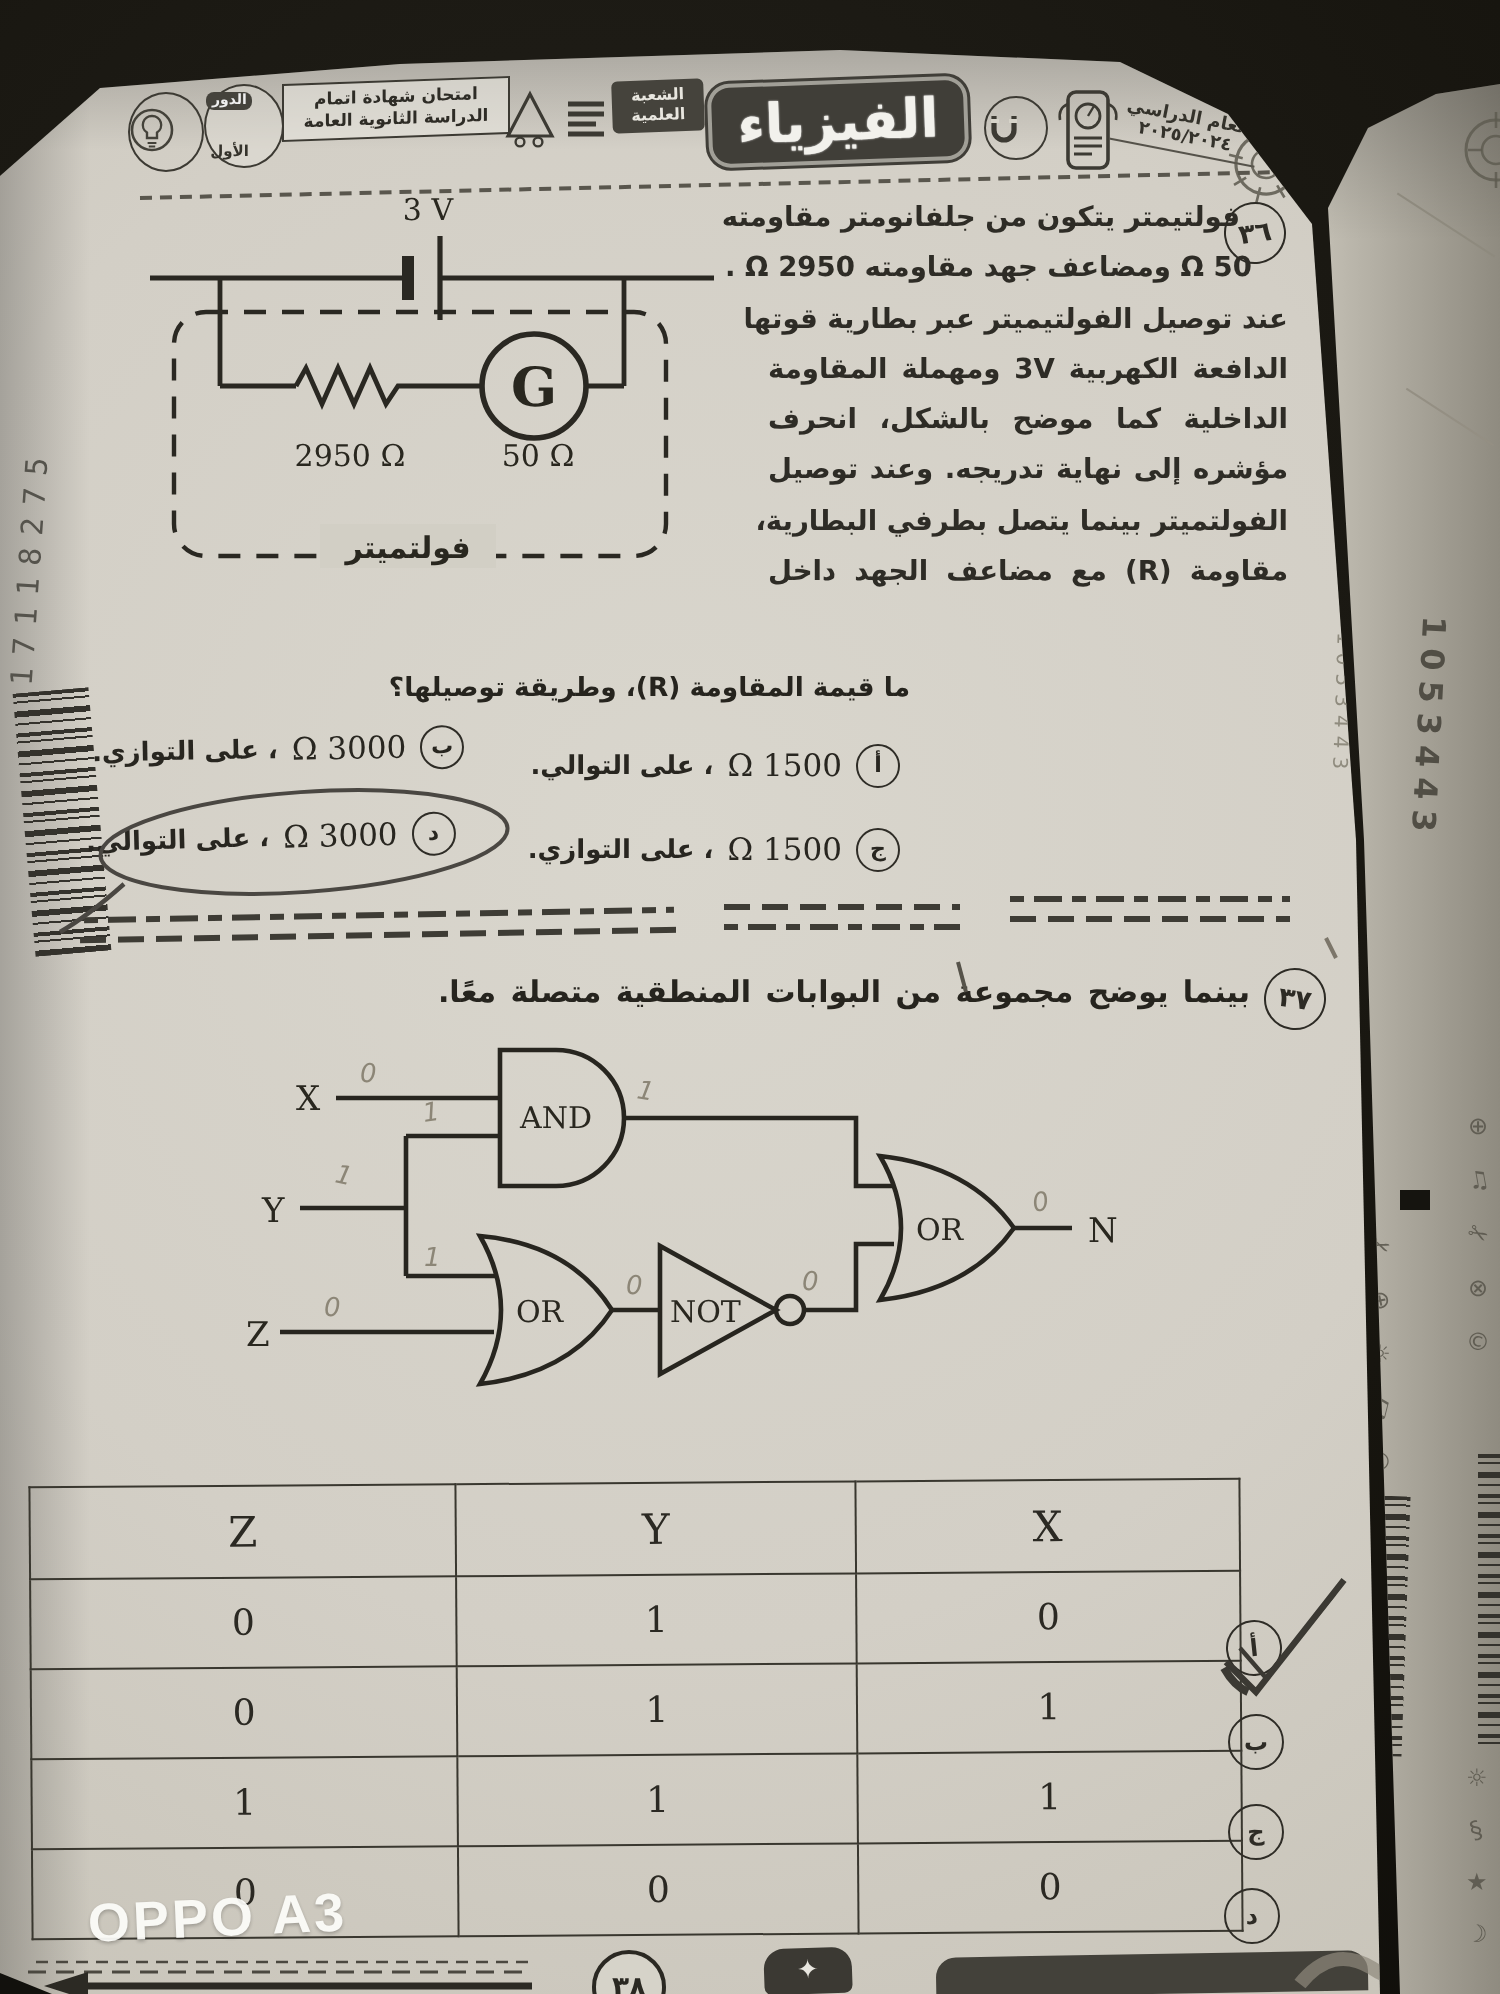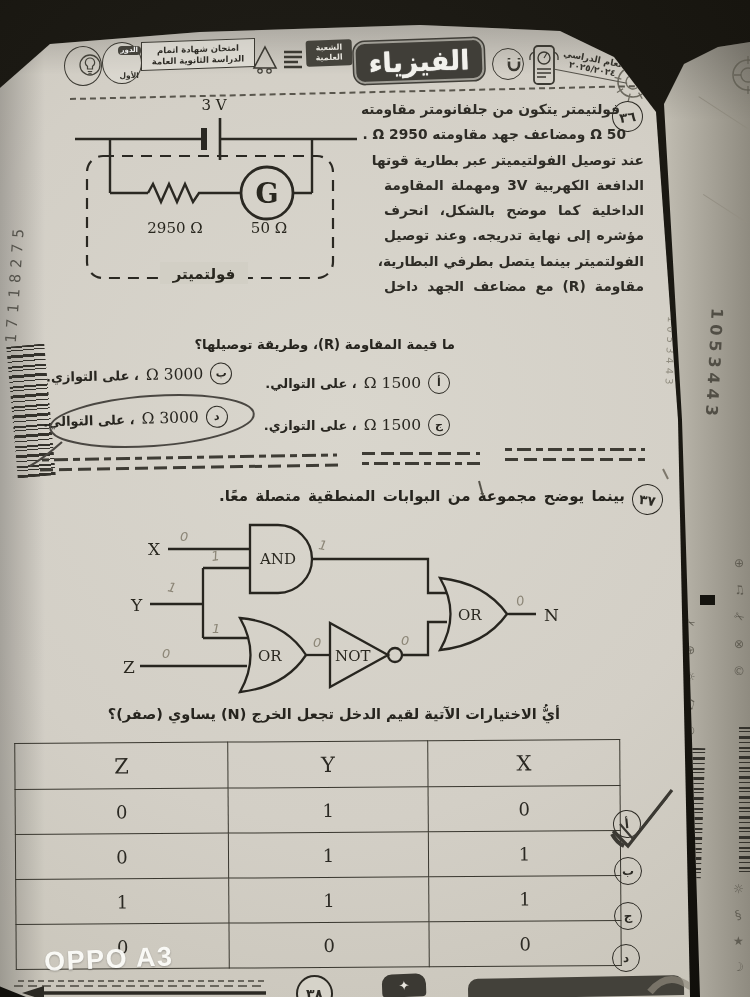"الدور" .badge-circle { justify-content: flex-end -> flex-start }
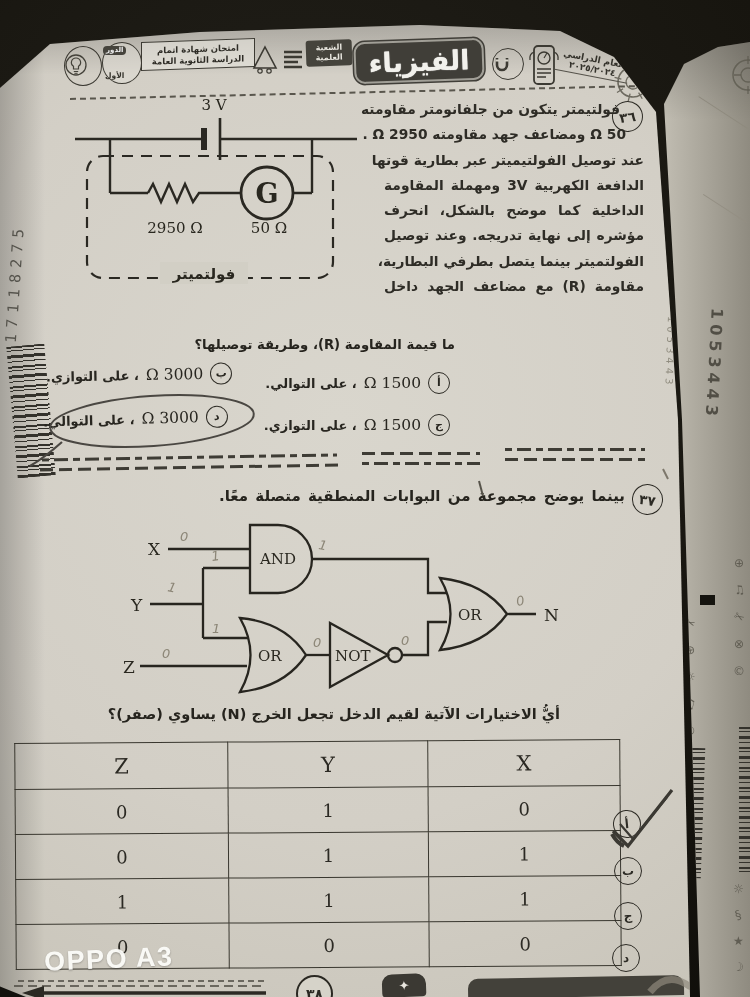"أيُّ الاختيارات الآتية لقيم الدخل" div.abs { html: <div>أيُّ الاختيارات الآتية لقيم الدخل تجعل الخرج (N) يساوي (صفر)؟</div> -> none }
